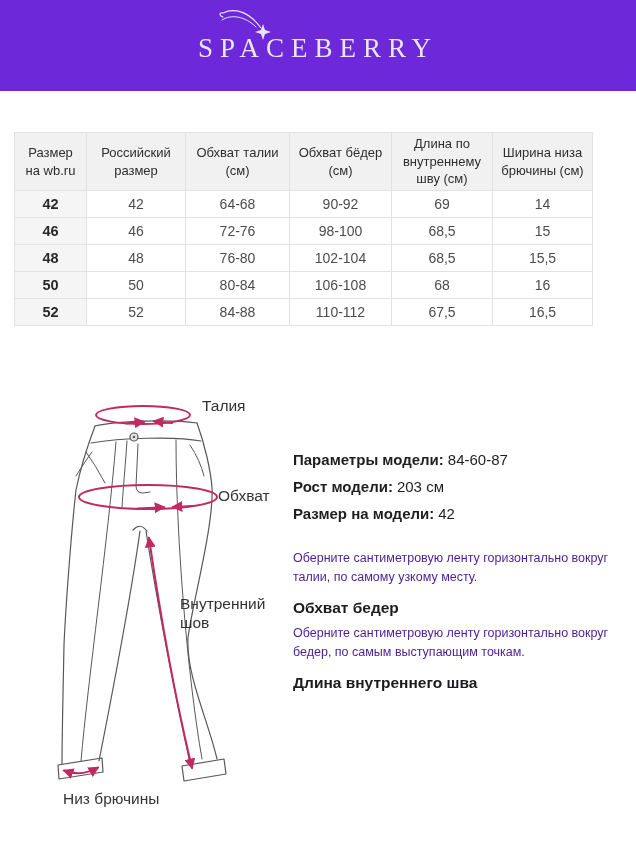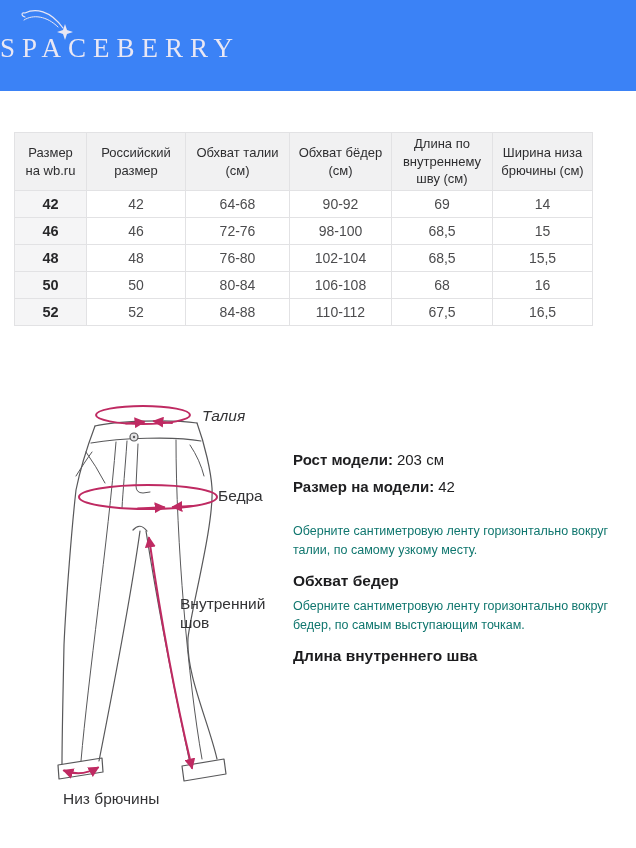"SPACEBERRY" .brand-bar { background: #3b82f6 -> #6d28d9; justify-content: none -> center }
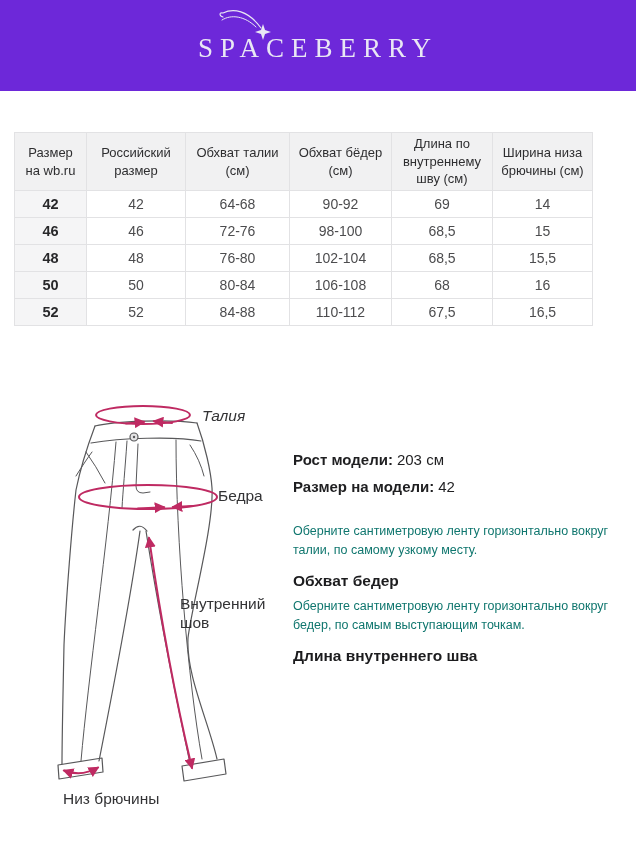"Талия" .dlabel.waist { font-style: italic -> none; top: 17px -> 7px }
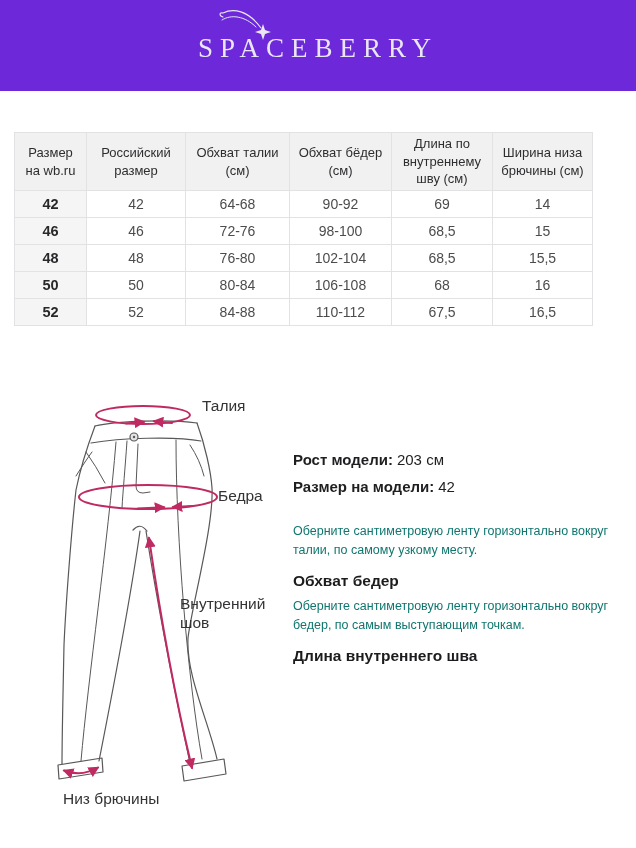"Параметры модели: 84-60-87" div.model-line { html: none -> <div> <span>Параметры модели:</span><span>84-60-87</span> </div> }
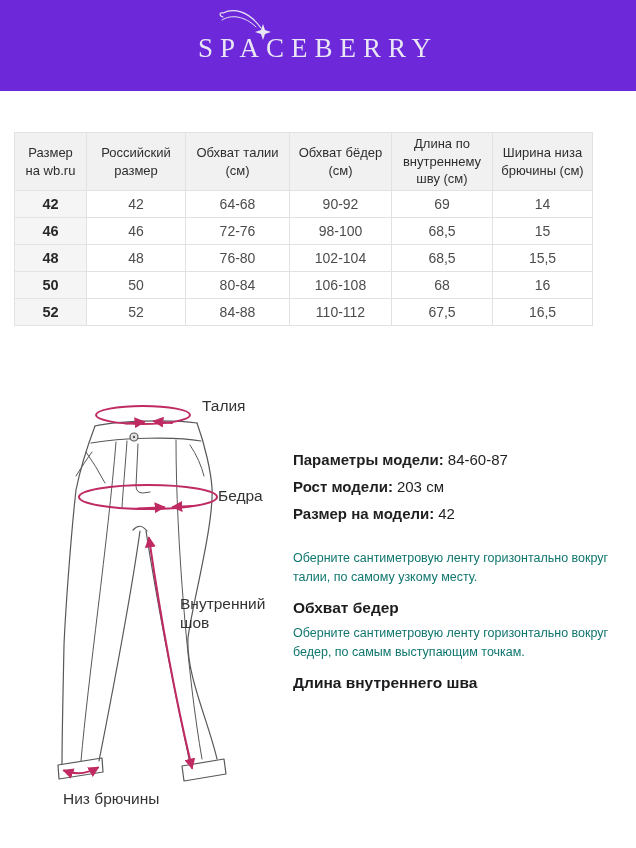"Бедра" div.dlabel { text: Бедра -> Обхват }
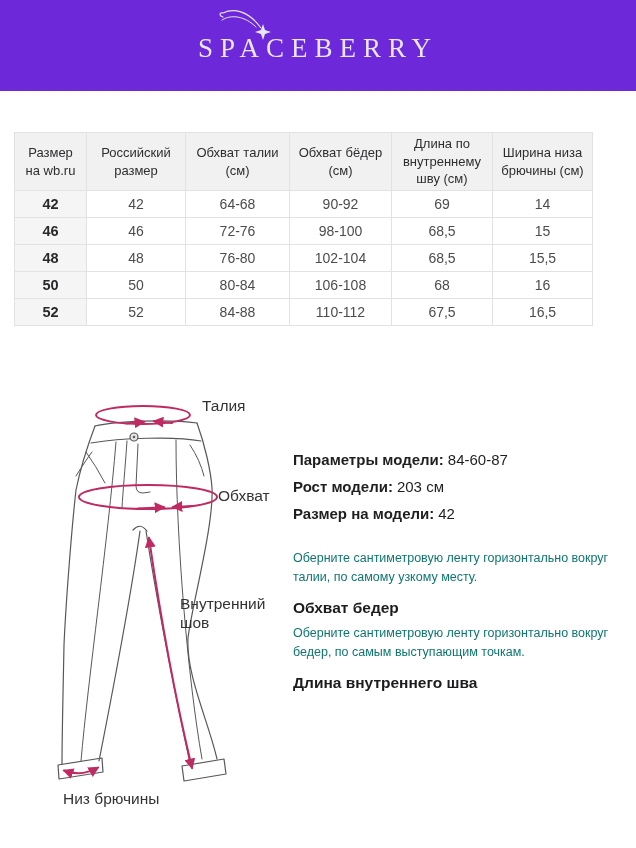"Оберните сантиметровую ленту" .guide p { color: #0f766e -> #4c1d95 }
